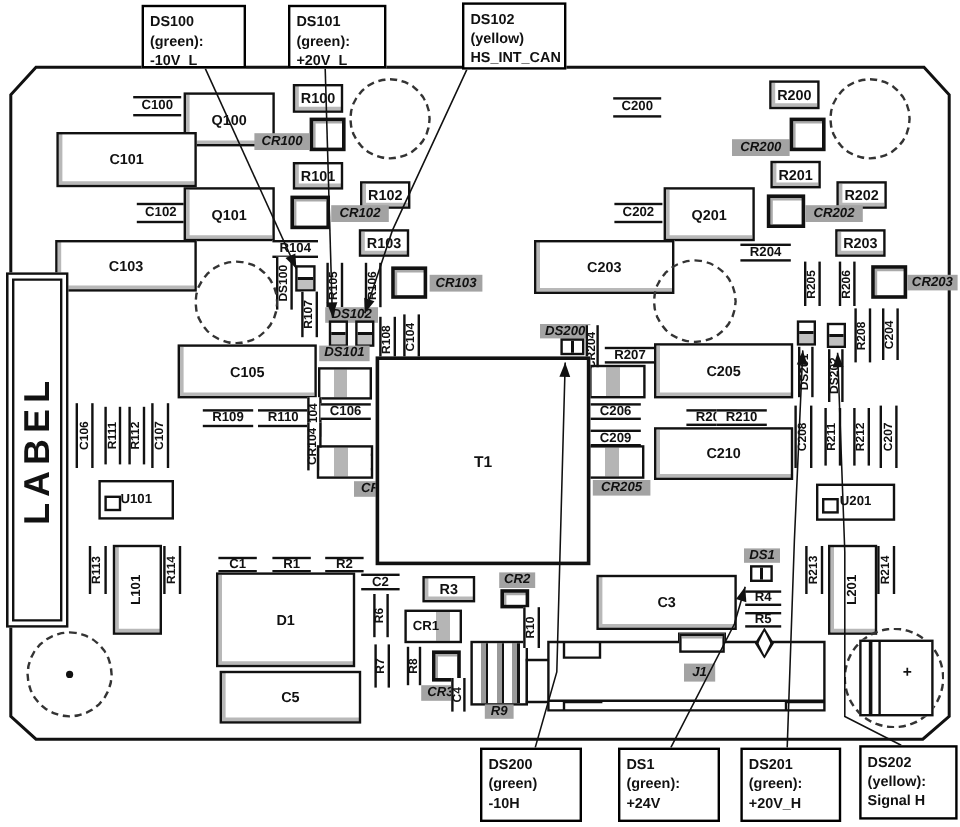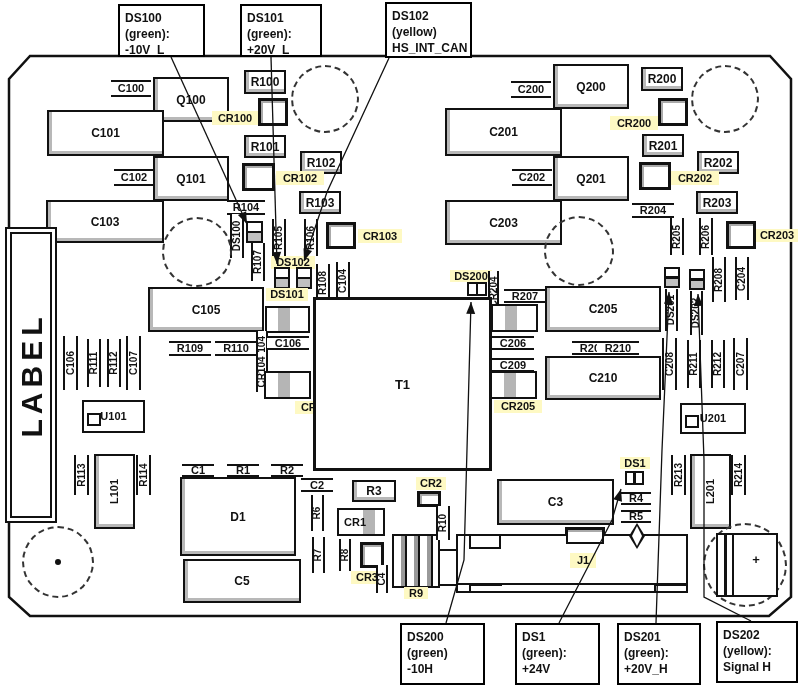"Q200" div.comp { html: <div> <span>Q200</span> </div> -> none }
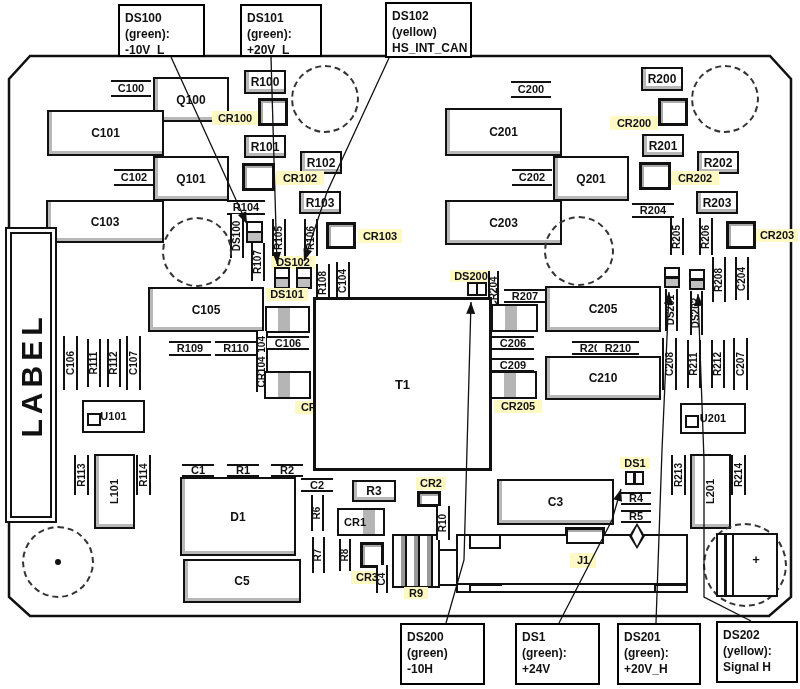"CR100" .plain { background: #fef9c3 -> #a3a3a3; font-style: none -> italic }
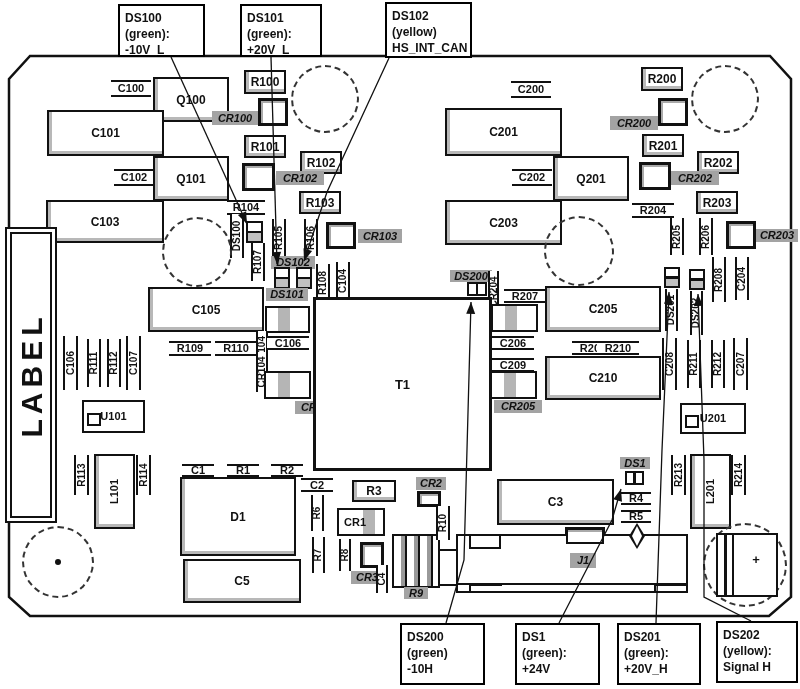"C201" div.comp { html: <div> <span>C201</span> </div> -> none }
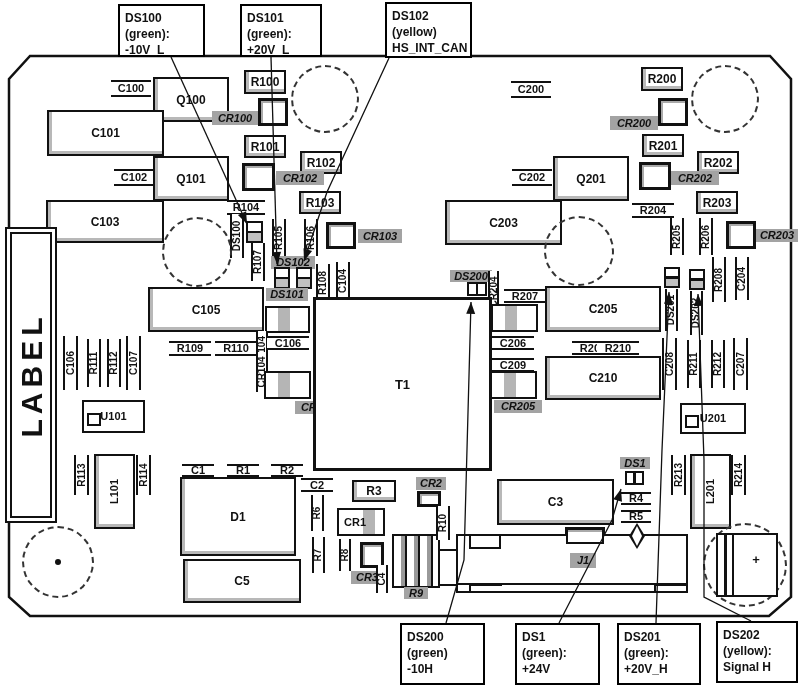"R204" div.comp { left: 632px -> 617px }
